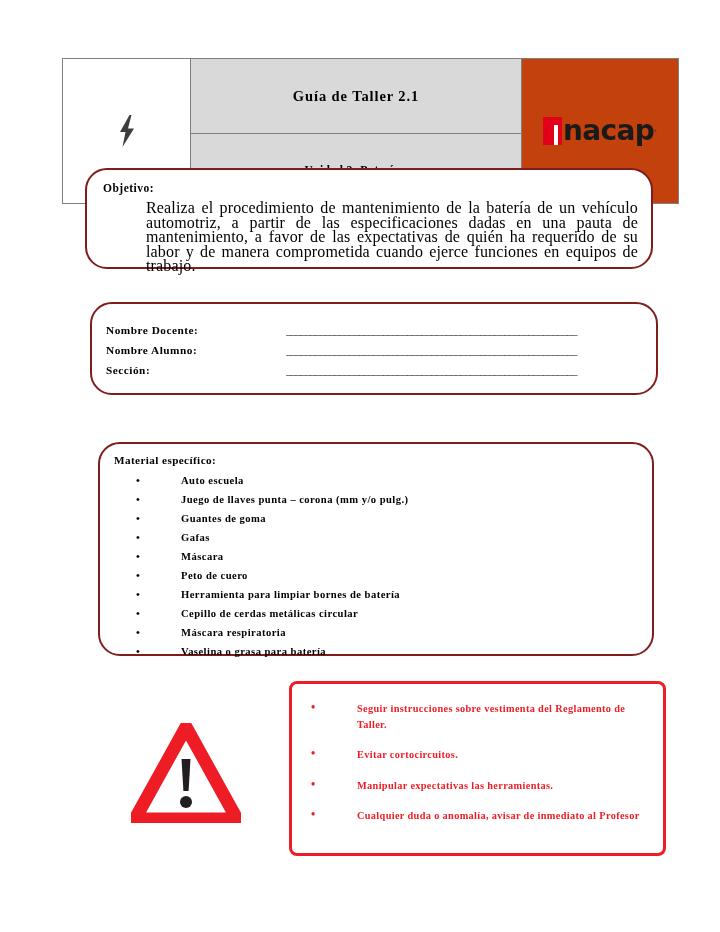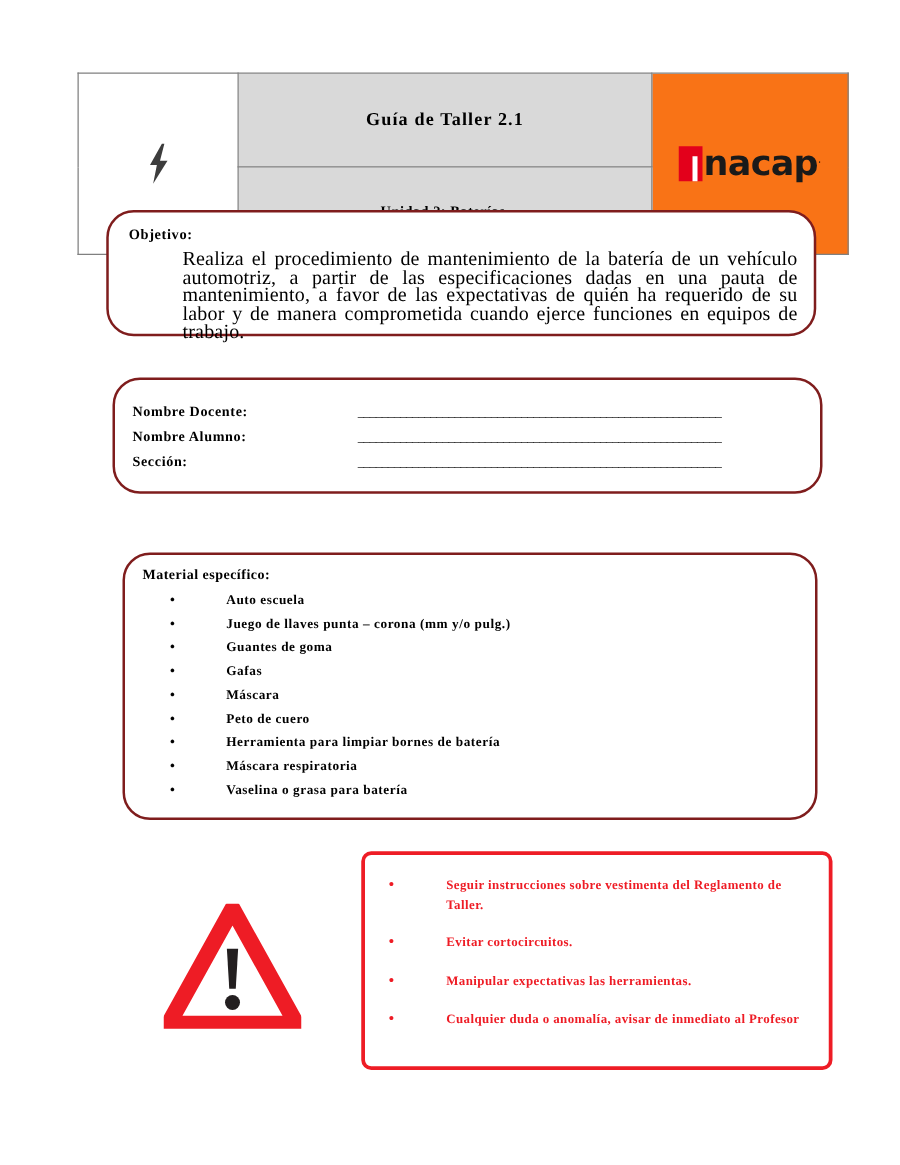"nacap" .cell-logo { background: #f97316 -> #c2410c }
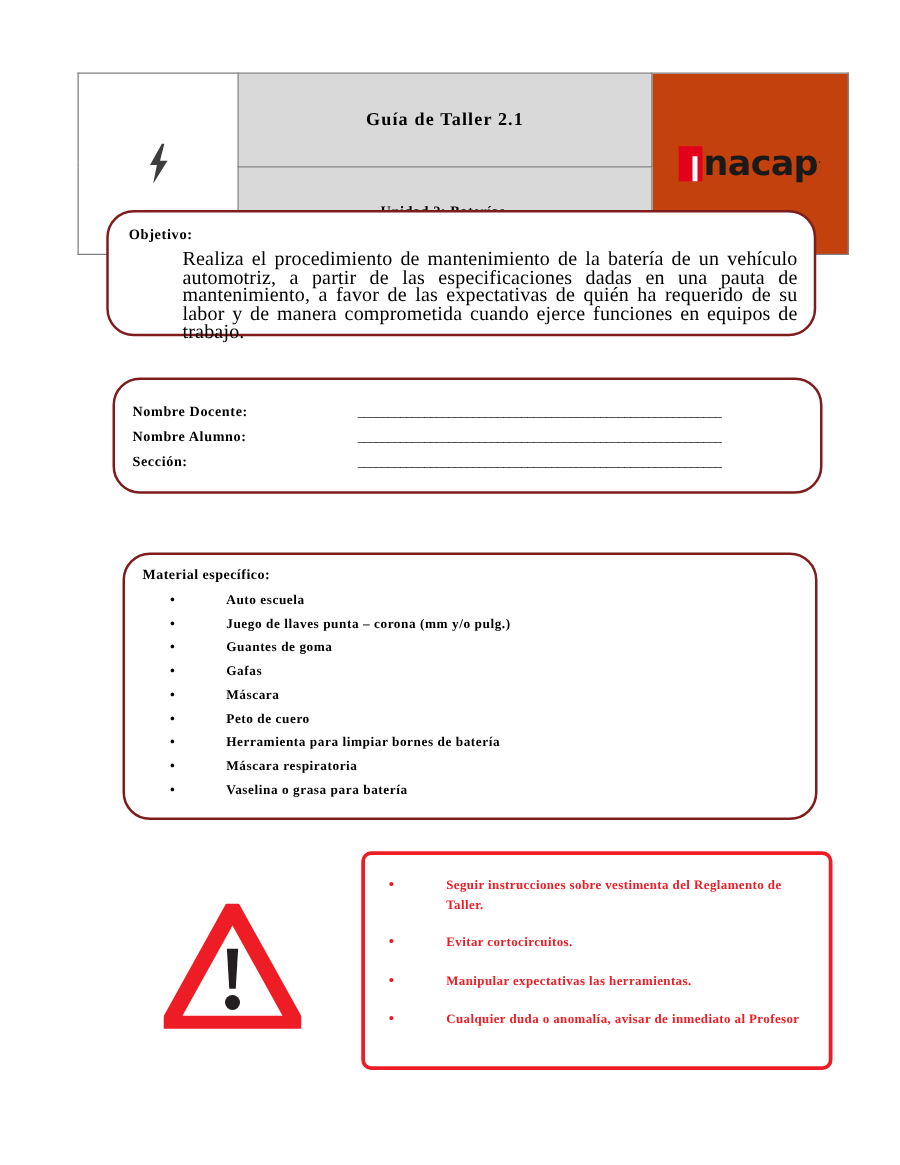"Cepillo de cerdas metálicas circular" li { html: none -> <li>Cepillo de cerdas metálicas circular</li> }
